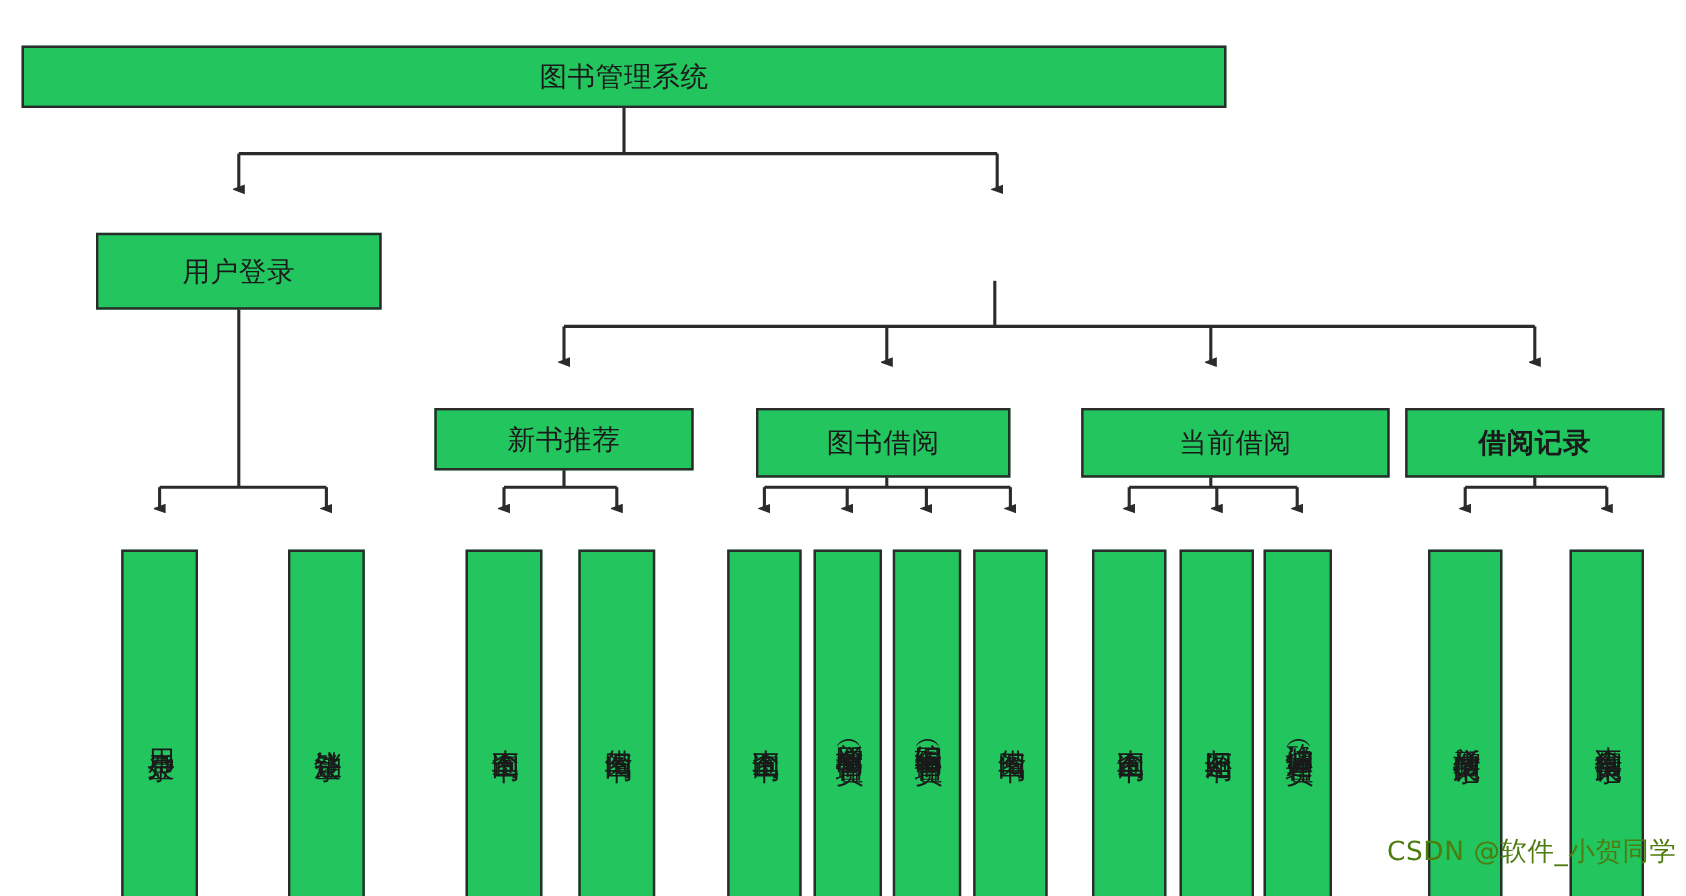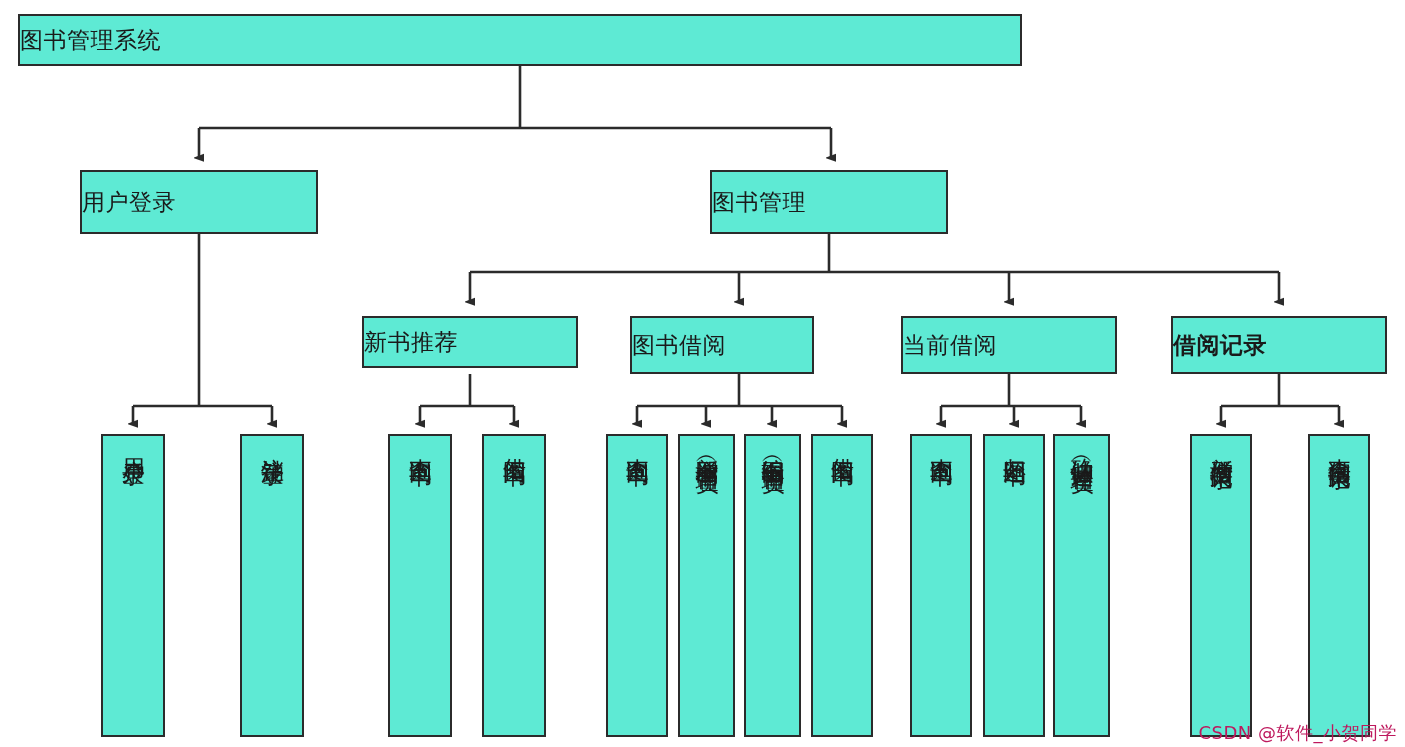"图书管理系统" .node { background: #5eead4 -> #22c55e; justify-content: none -> center; margin-top: none -> 24px }
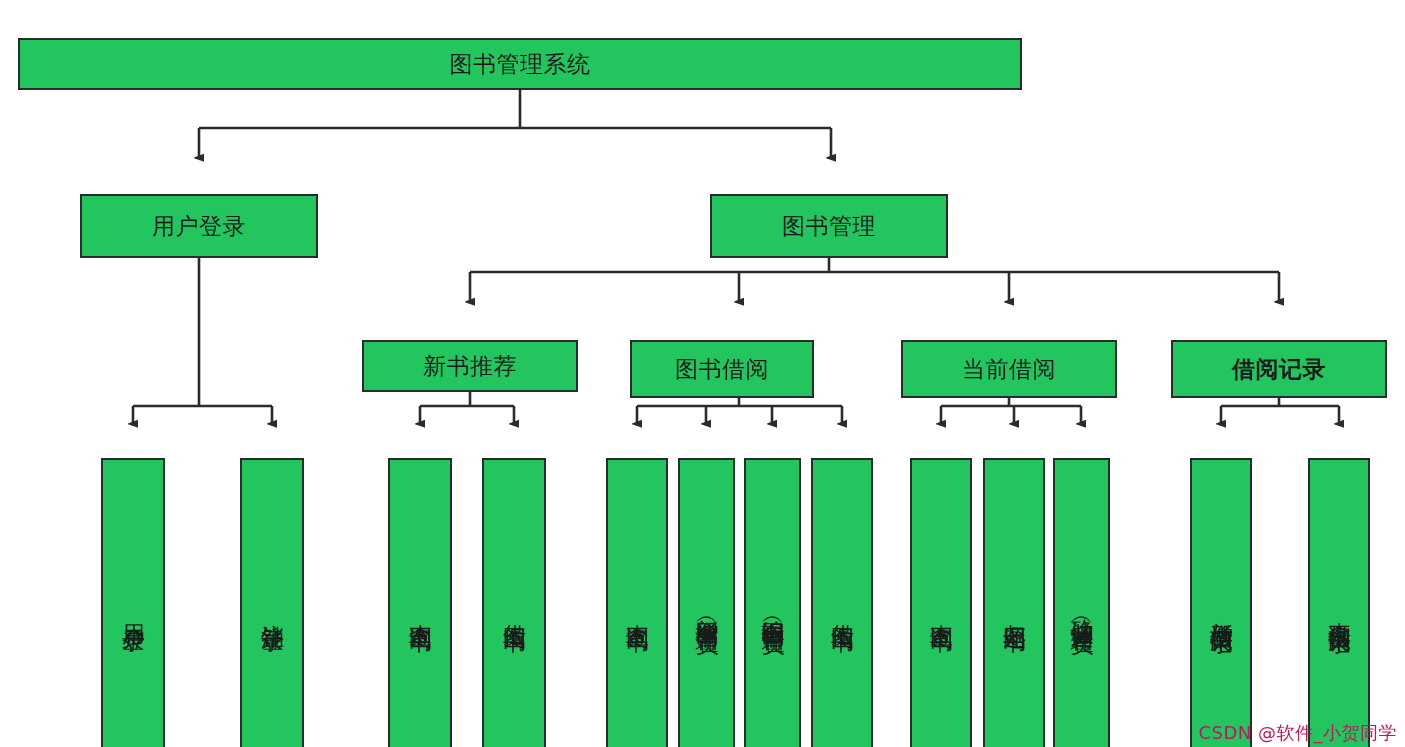"图书管理" div.node { html: <div> <span>图书管理</span> </div> -> none }
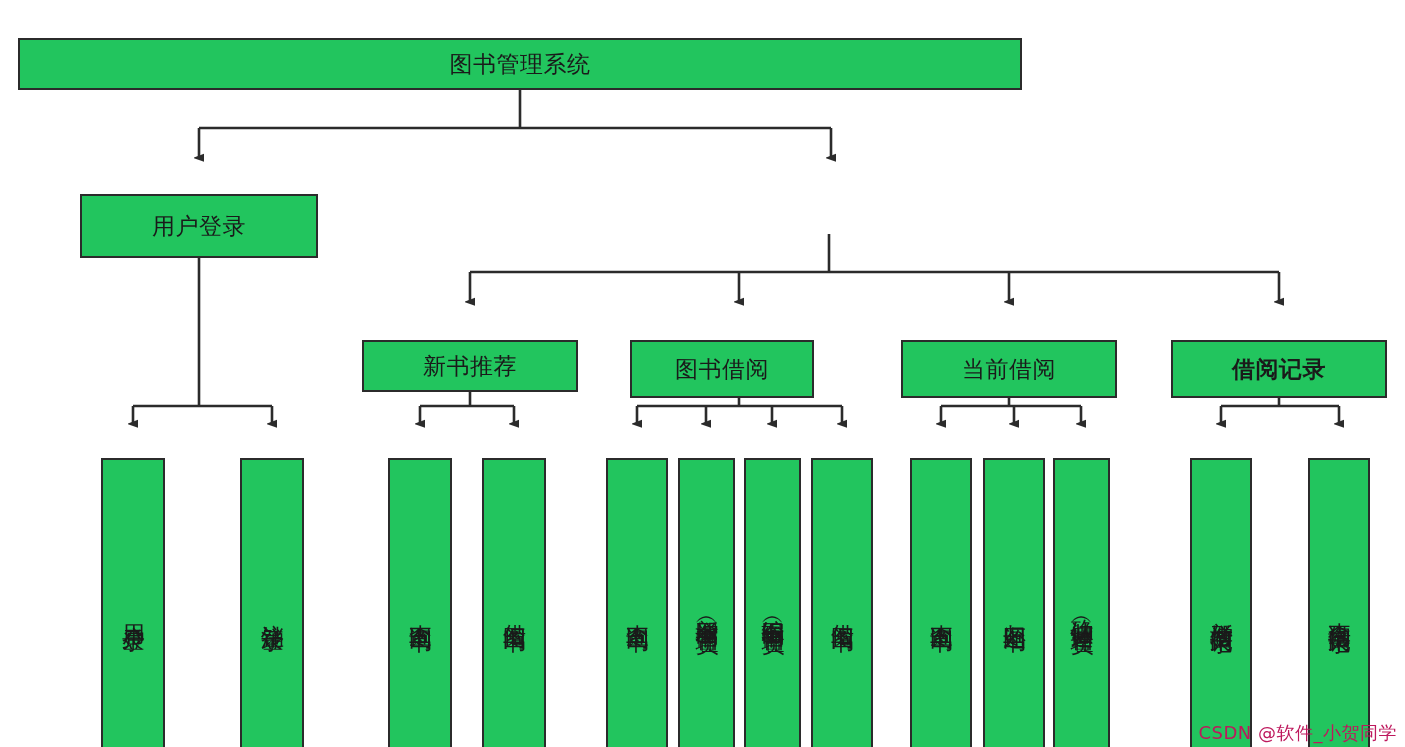"图书借阅" div.node { width: 184px -> 212px }
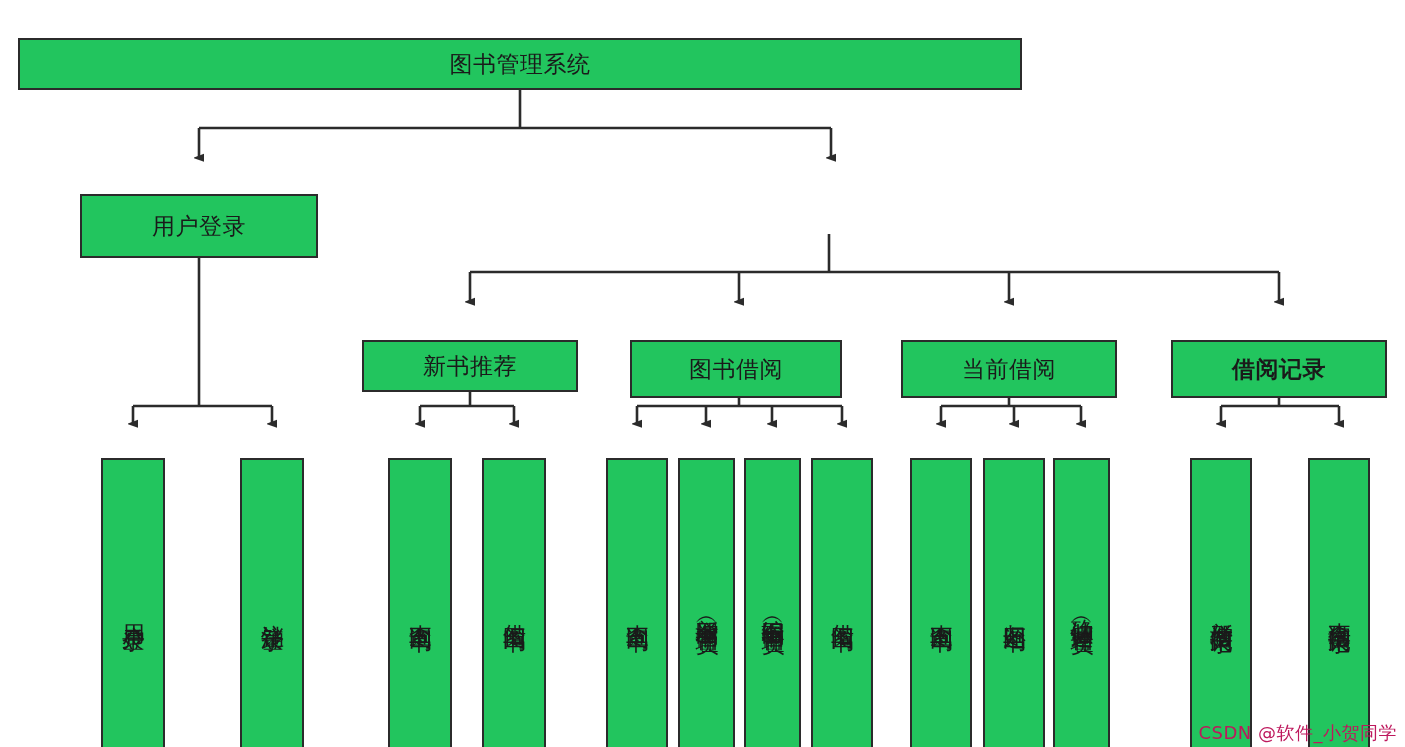"当前借阅" div.node { width: 216px -> 257px }
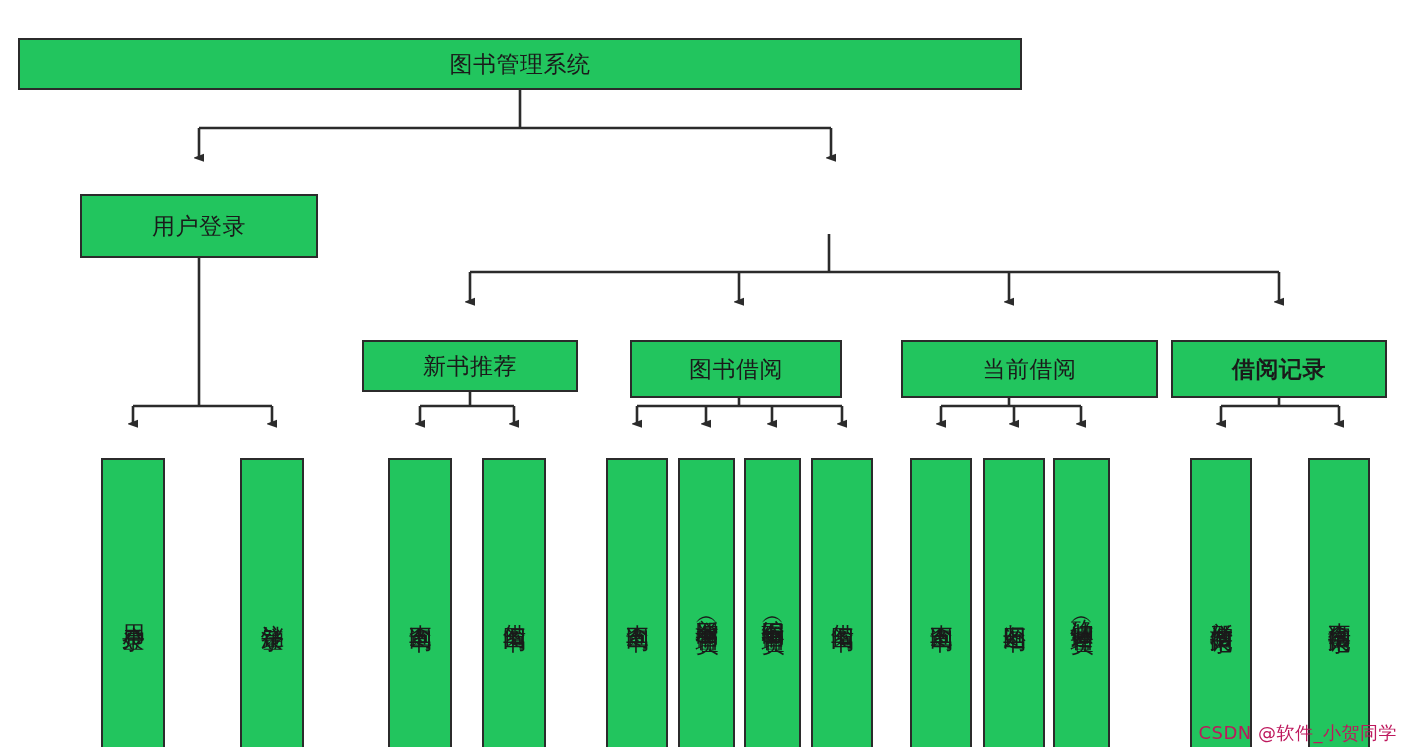"CSDN @软件_小贺同学" .watermark { bottom: 2px -> 22px; color: #be185d -> #4d7c0f; font-size: 18px -> 22px }
